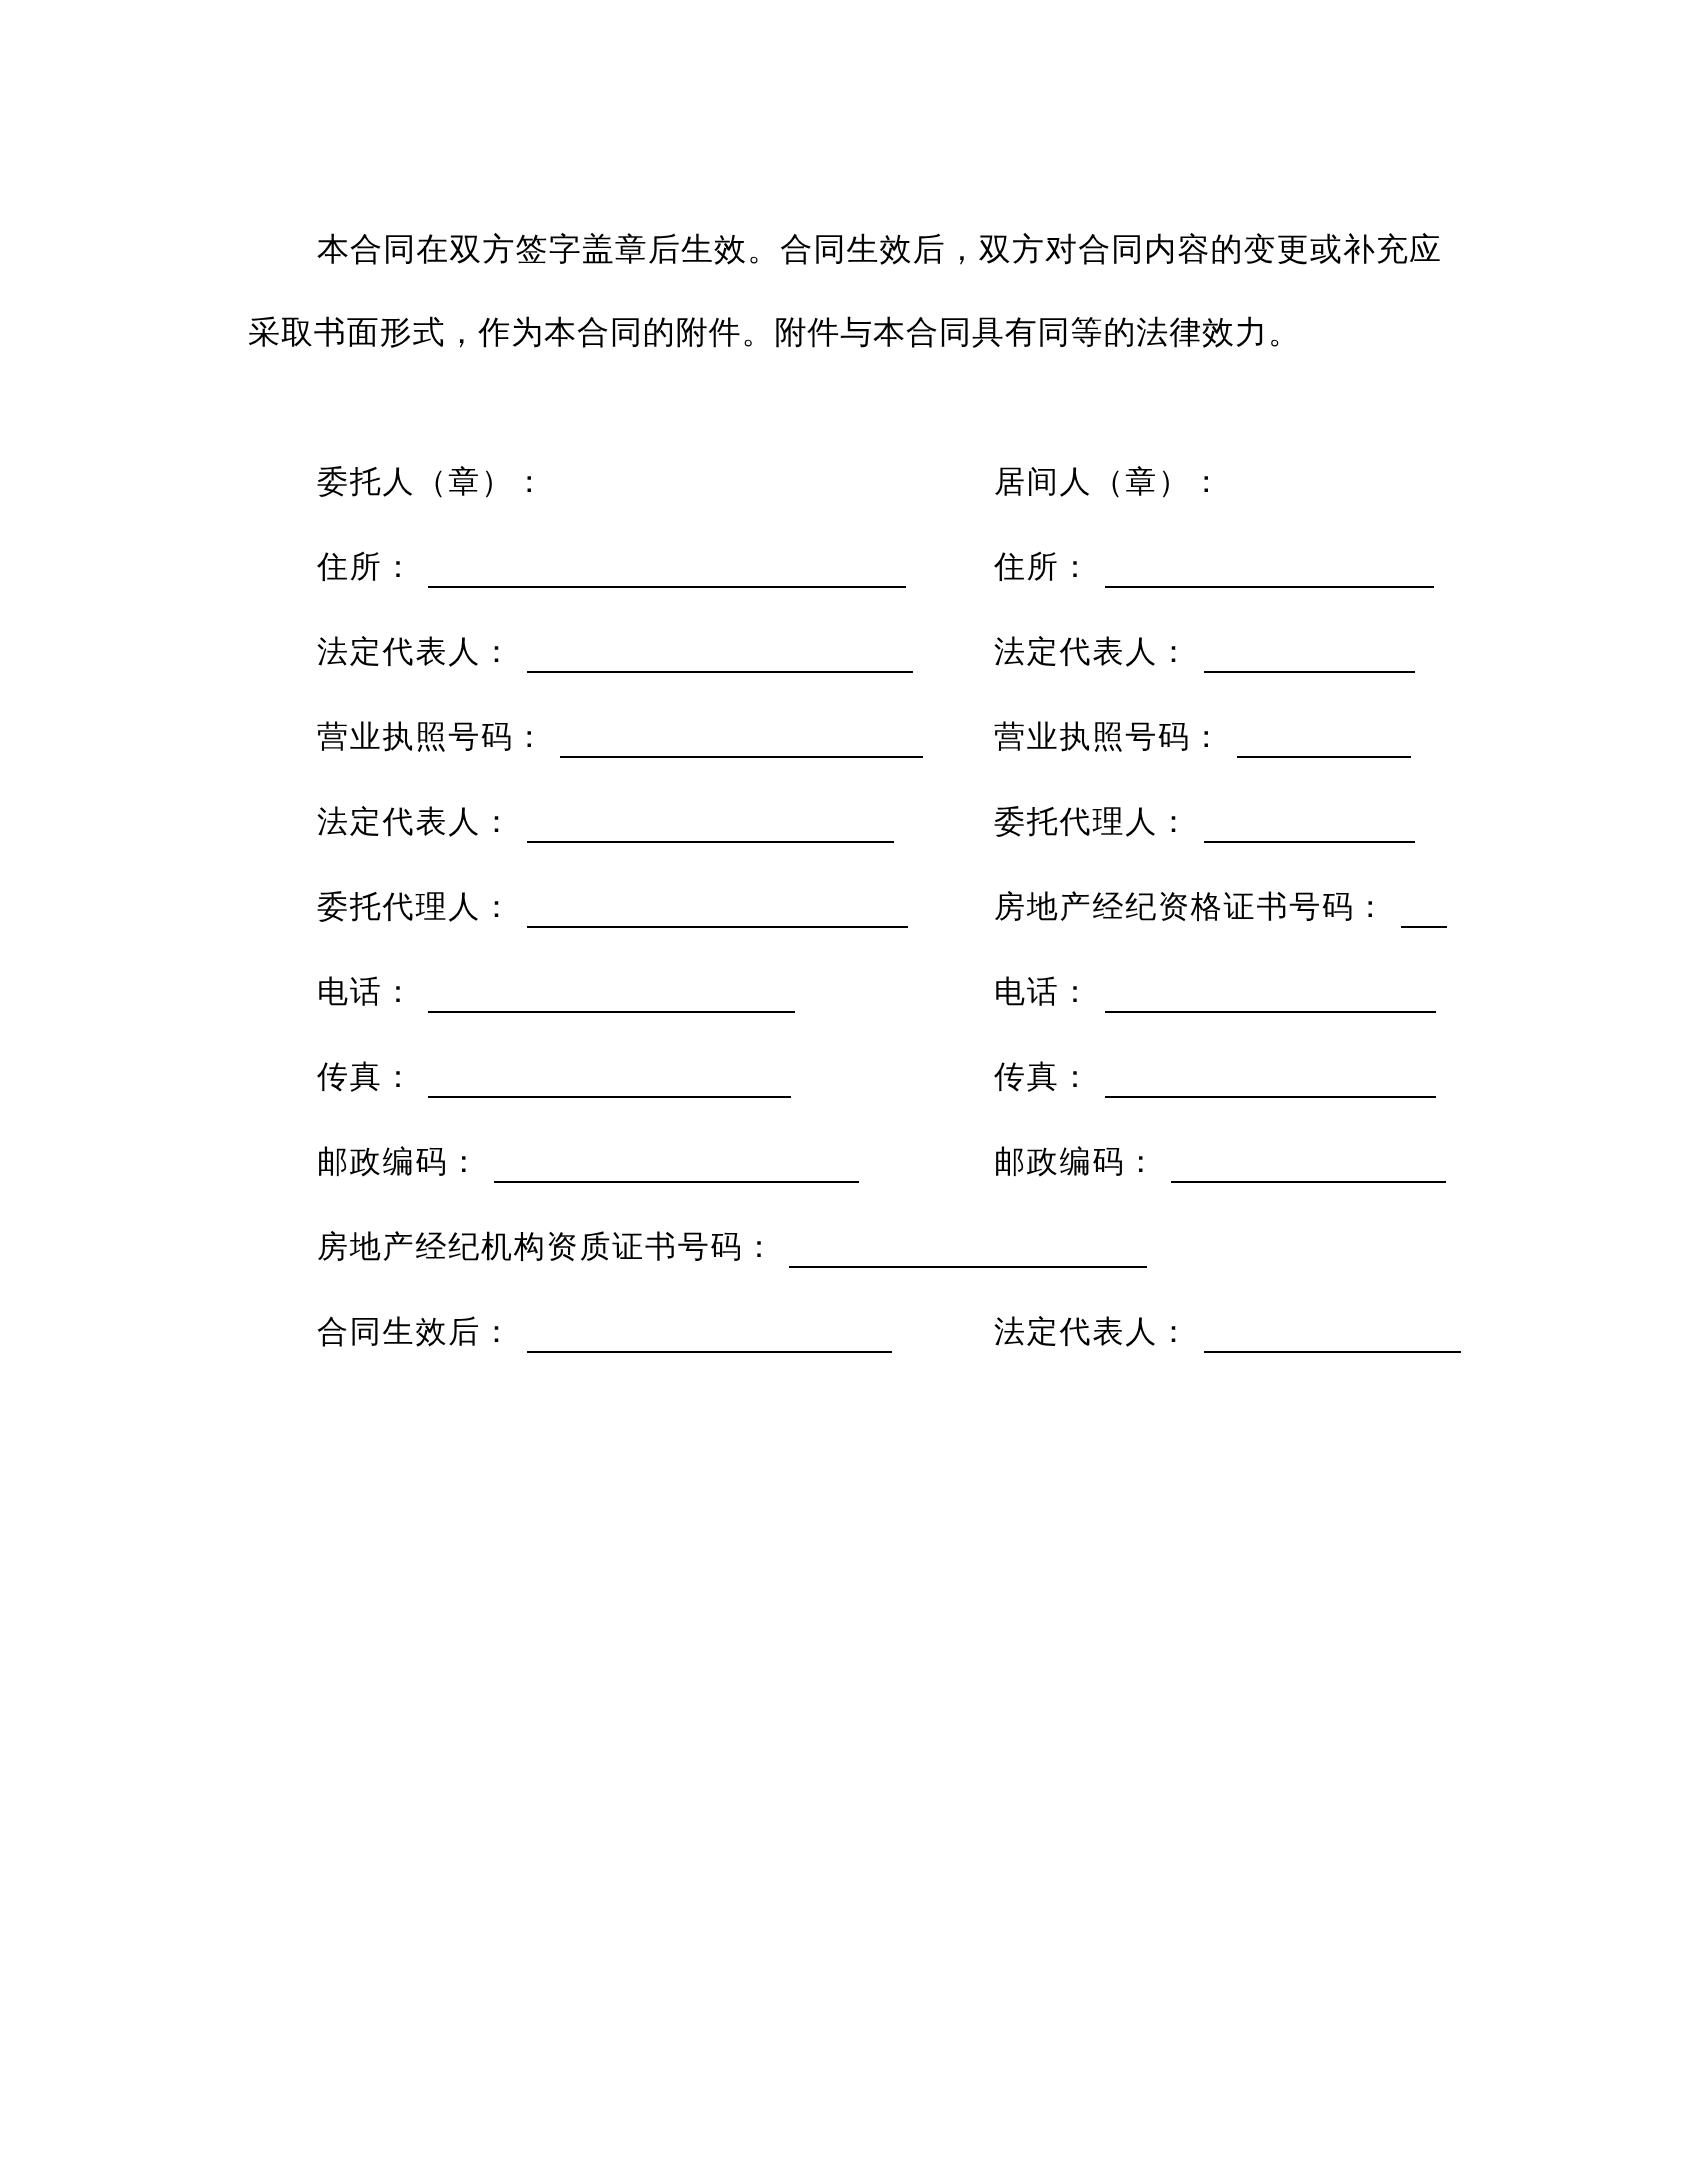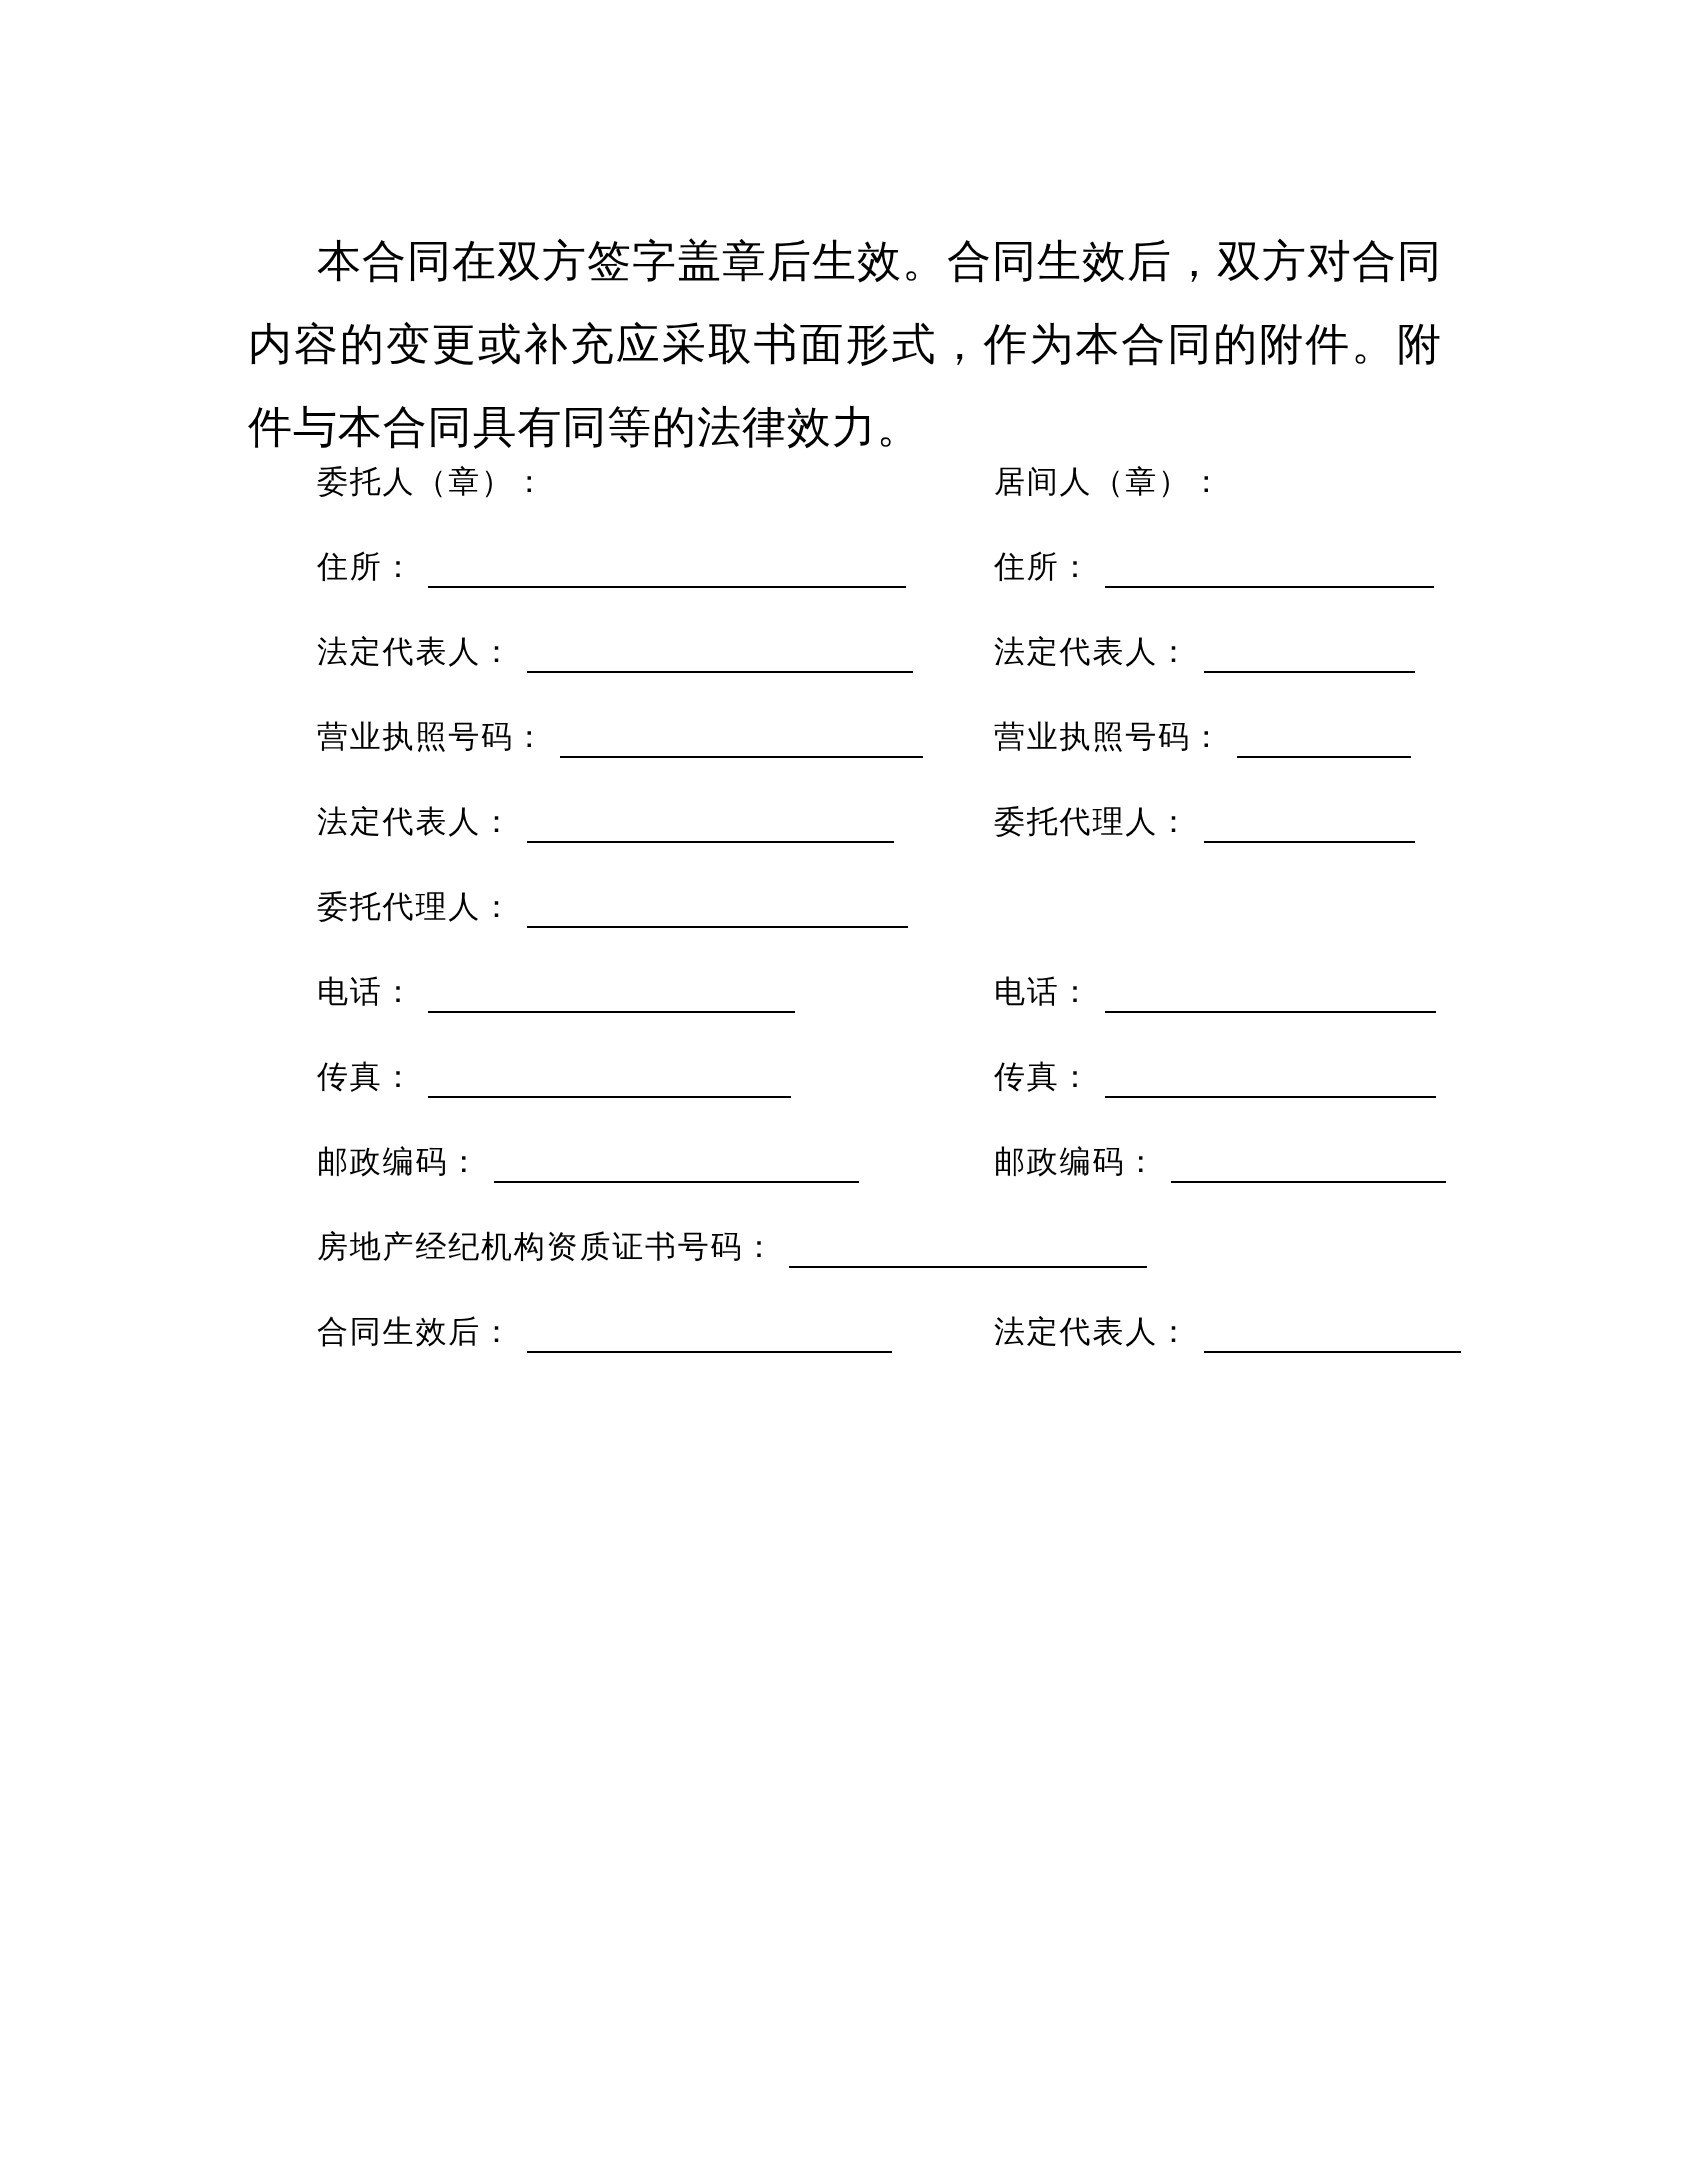"本合同在双方签字盖章后生效。合同生效后，双方对合同内容的变更或补充应采取书面形式" .para { font-size: 44px -> 32px }
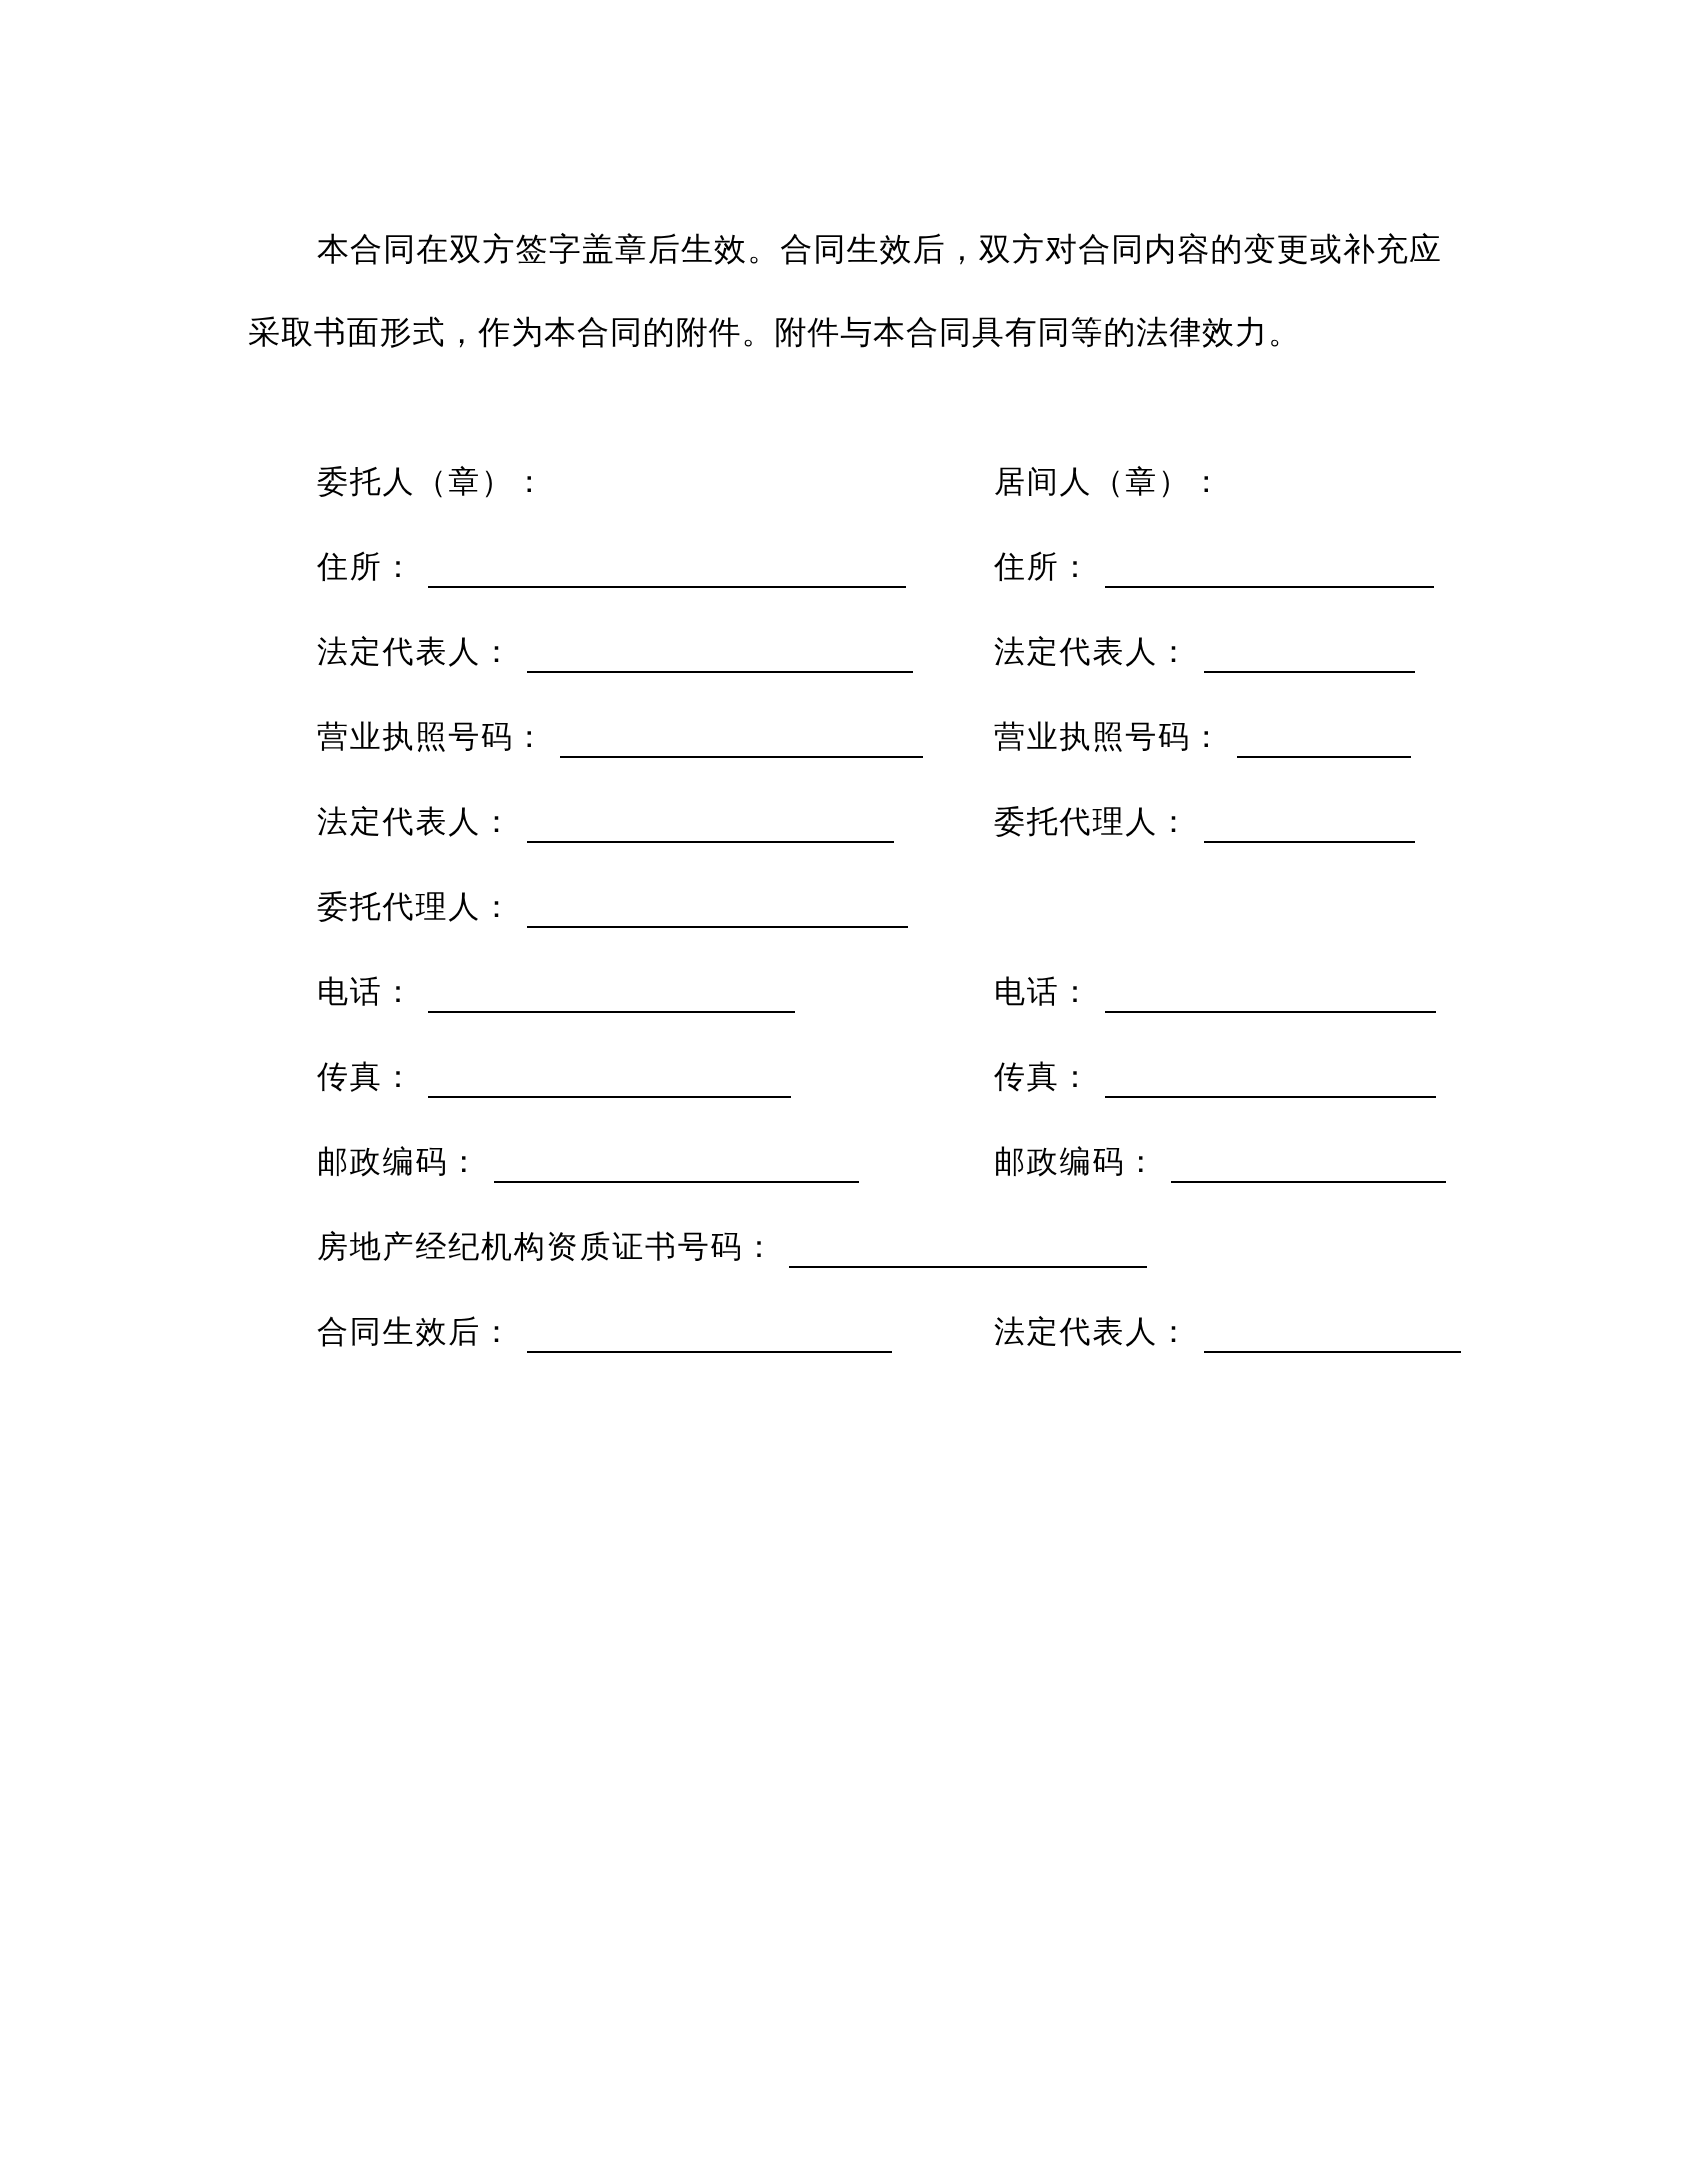"房地产经纪资格证书号码：" div.cell { html: none -> <div> <span>房地产经纪资格证书号码：</span> <span></span> </div> }
